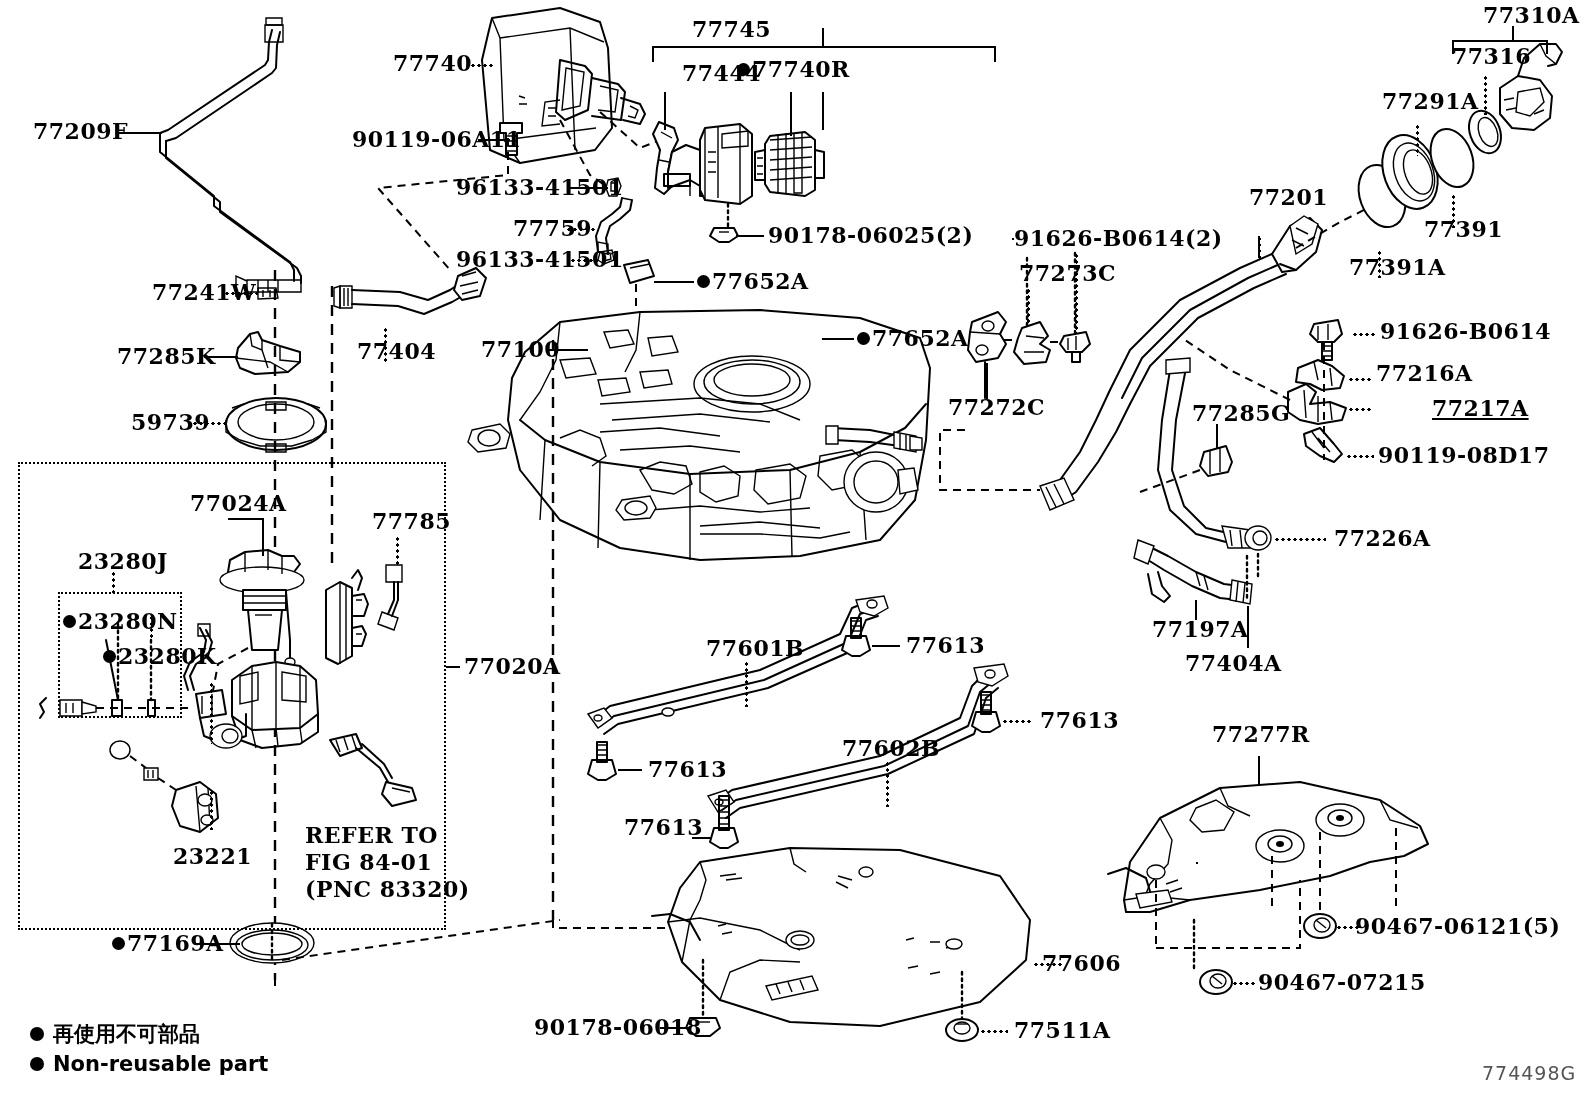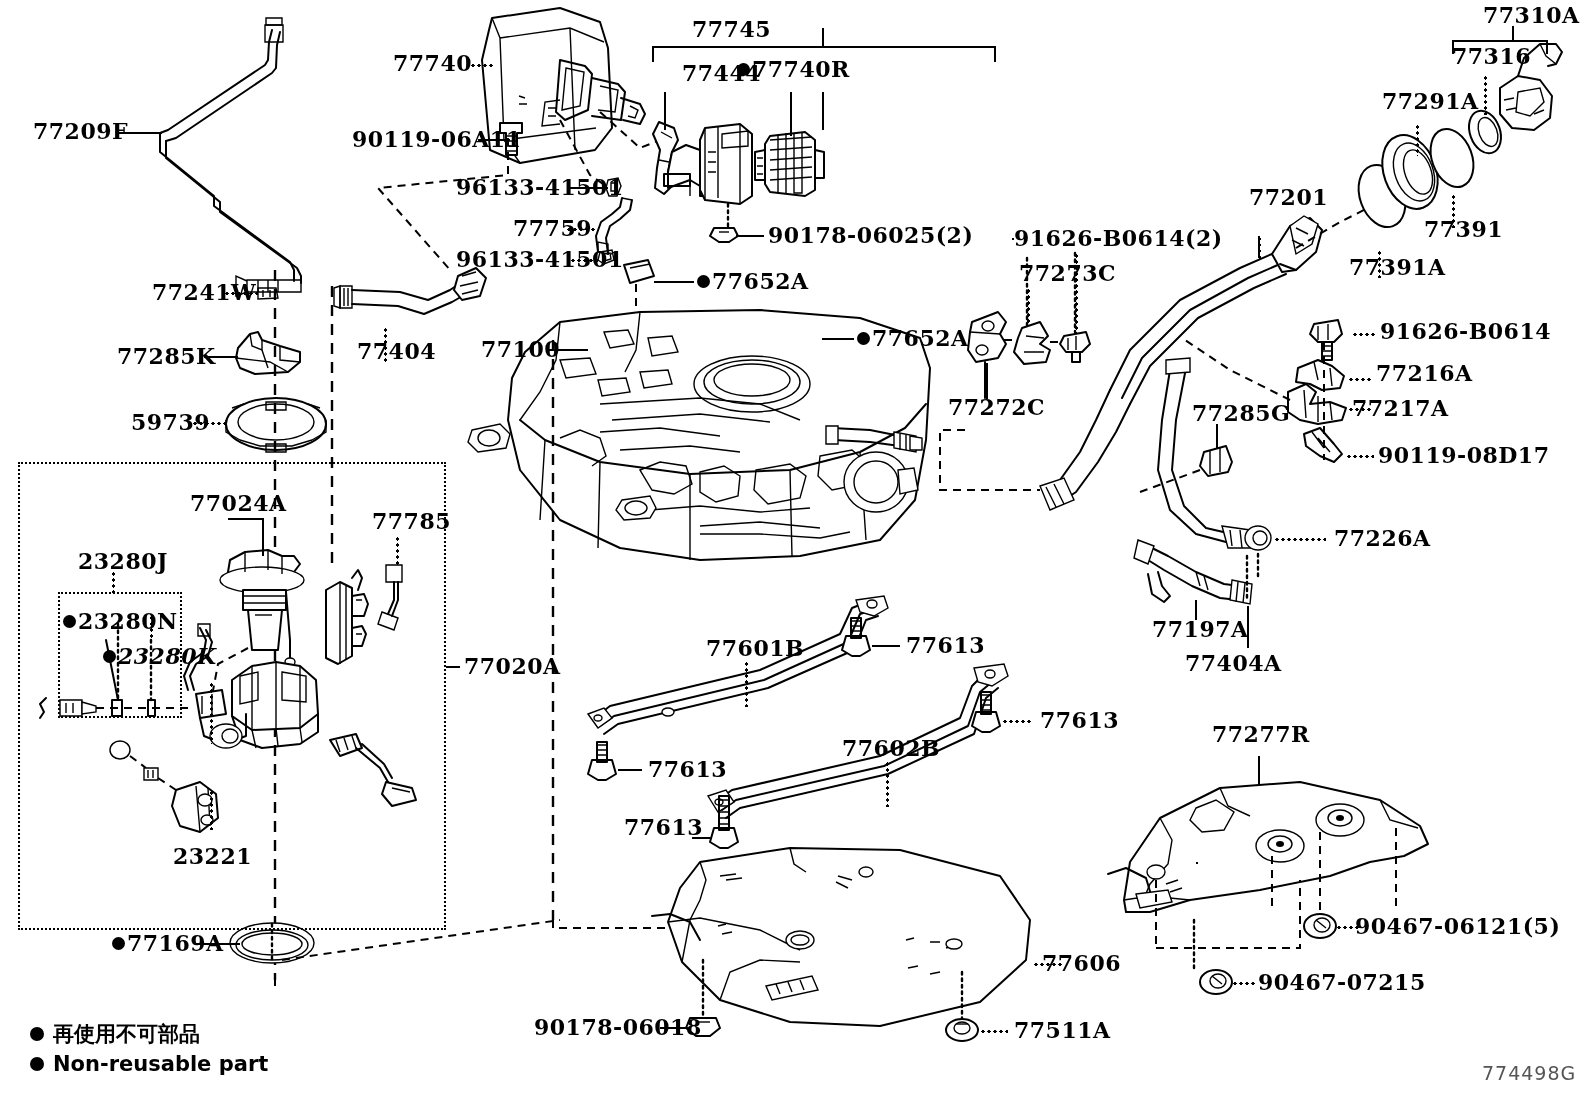"77217A" div.lbl { left: 1352px -> 1432px; text-decoration: none -> underline }
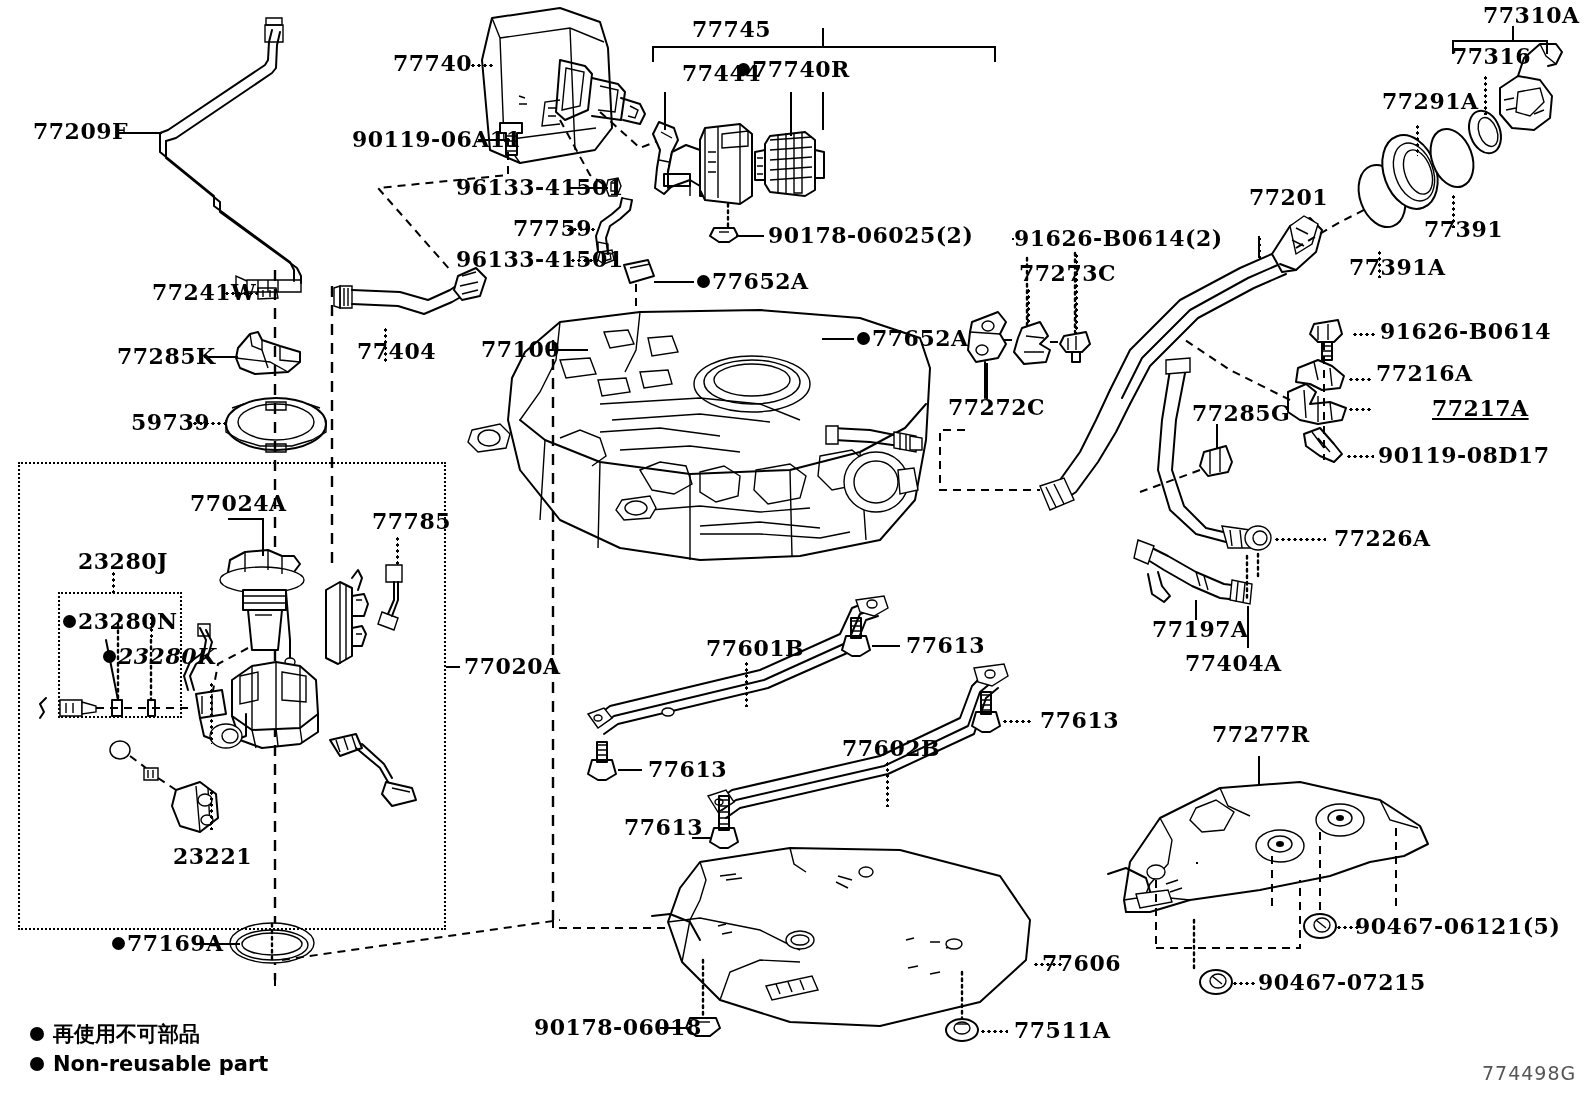"23280K" div.lbl { font-style: italic -> none }
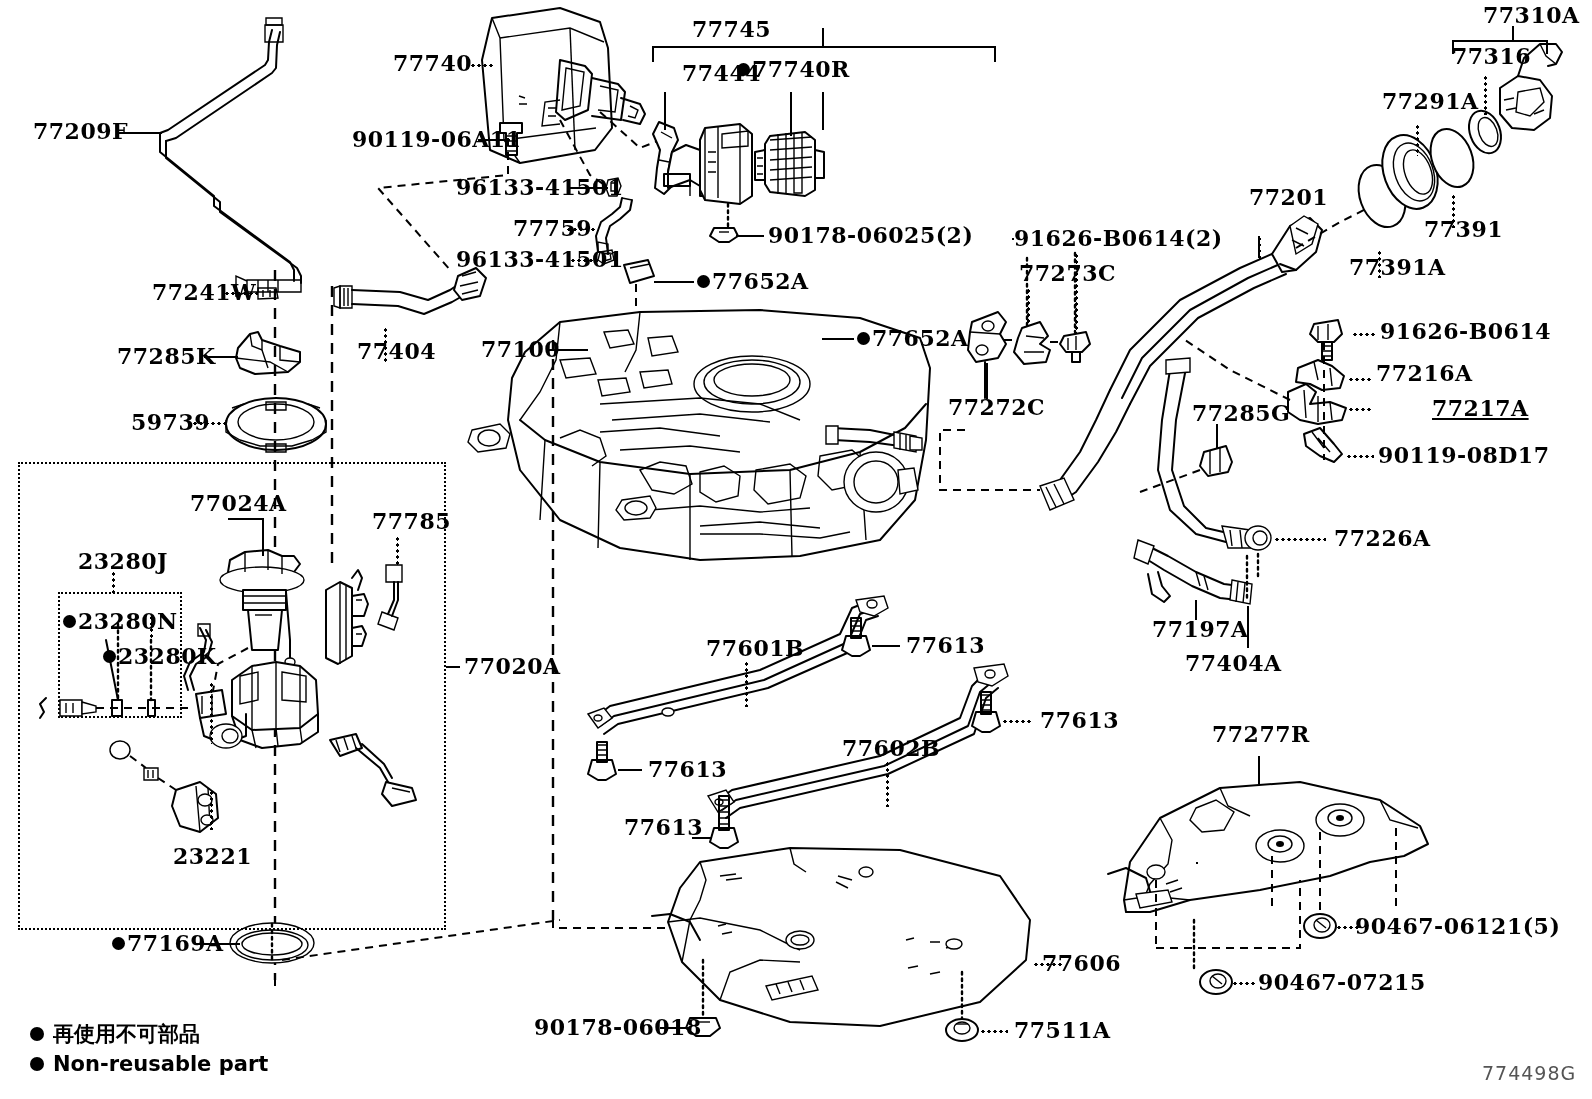"REFER TO" div.lbl { html: none -> <div> <div>REFER TO</div> <div>FIG 84-01</div> <div>(PNC 83320)</div> </div> }
